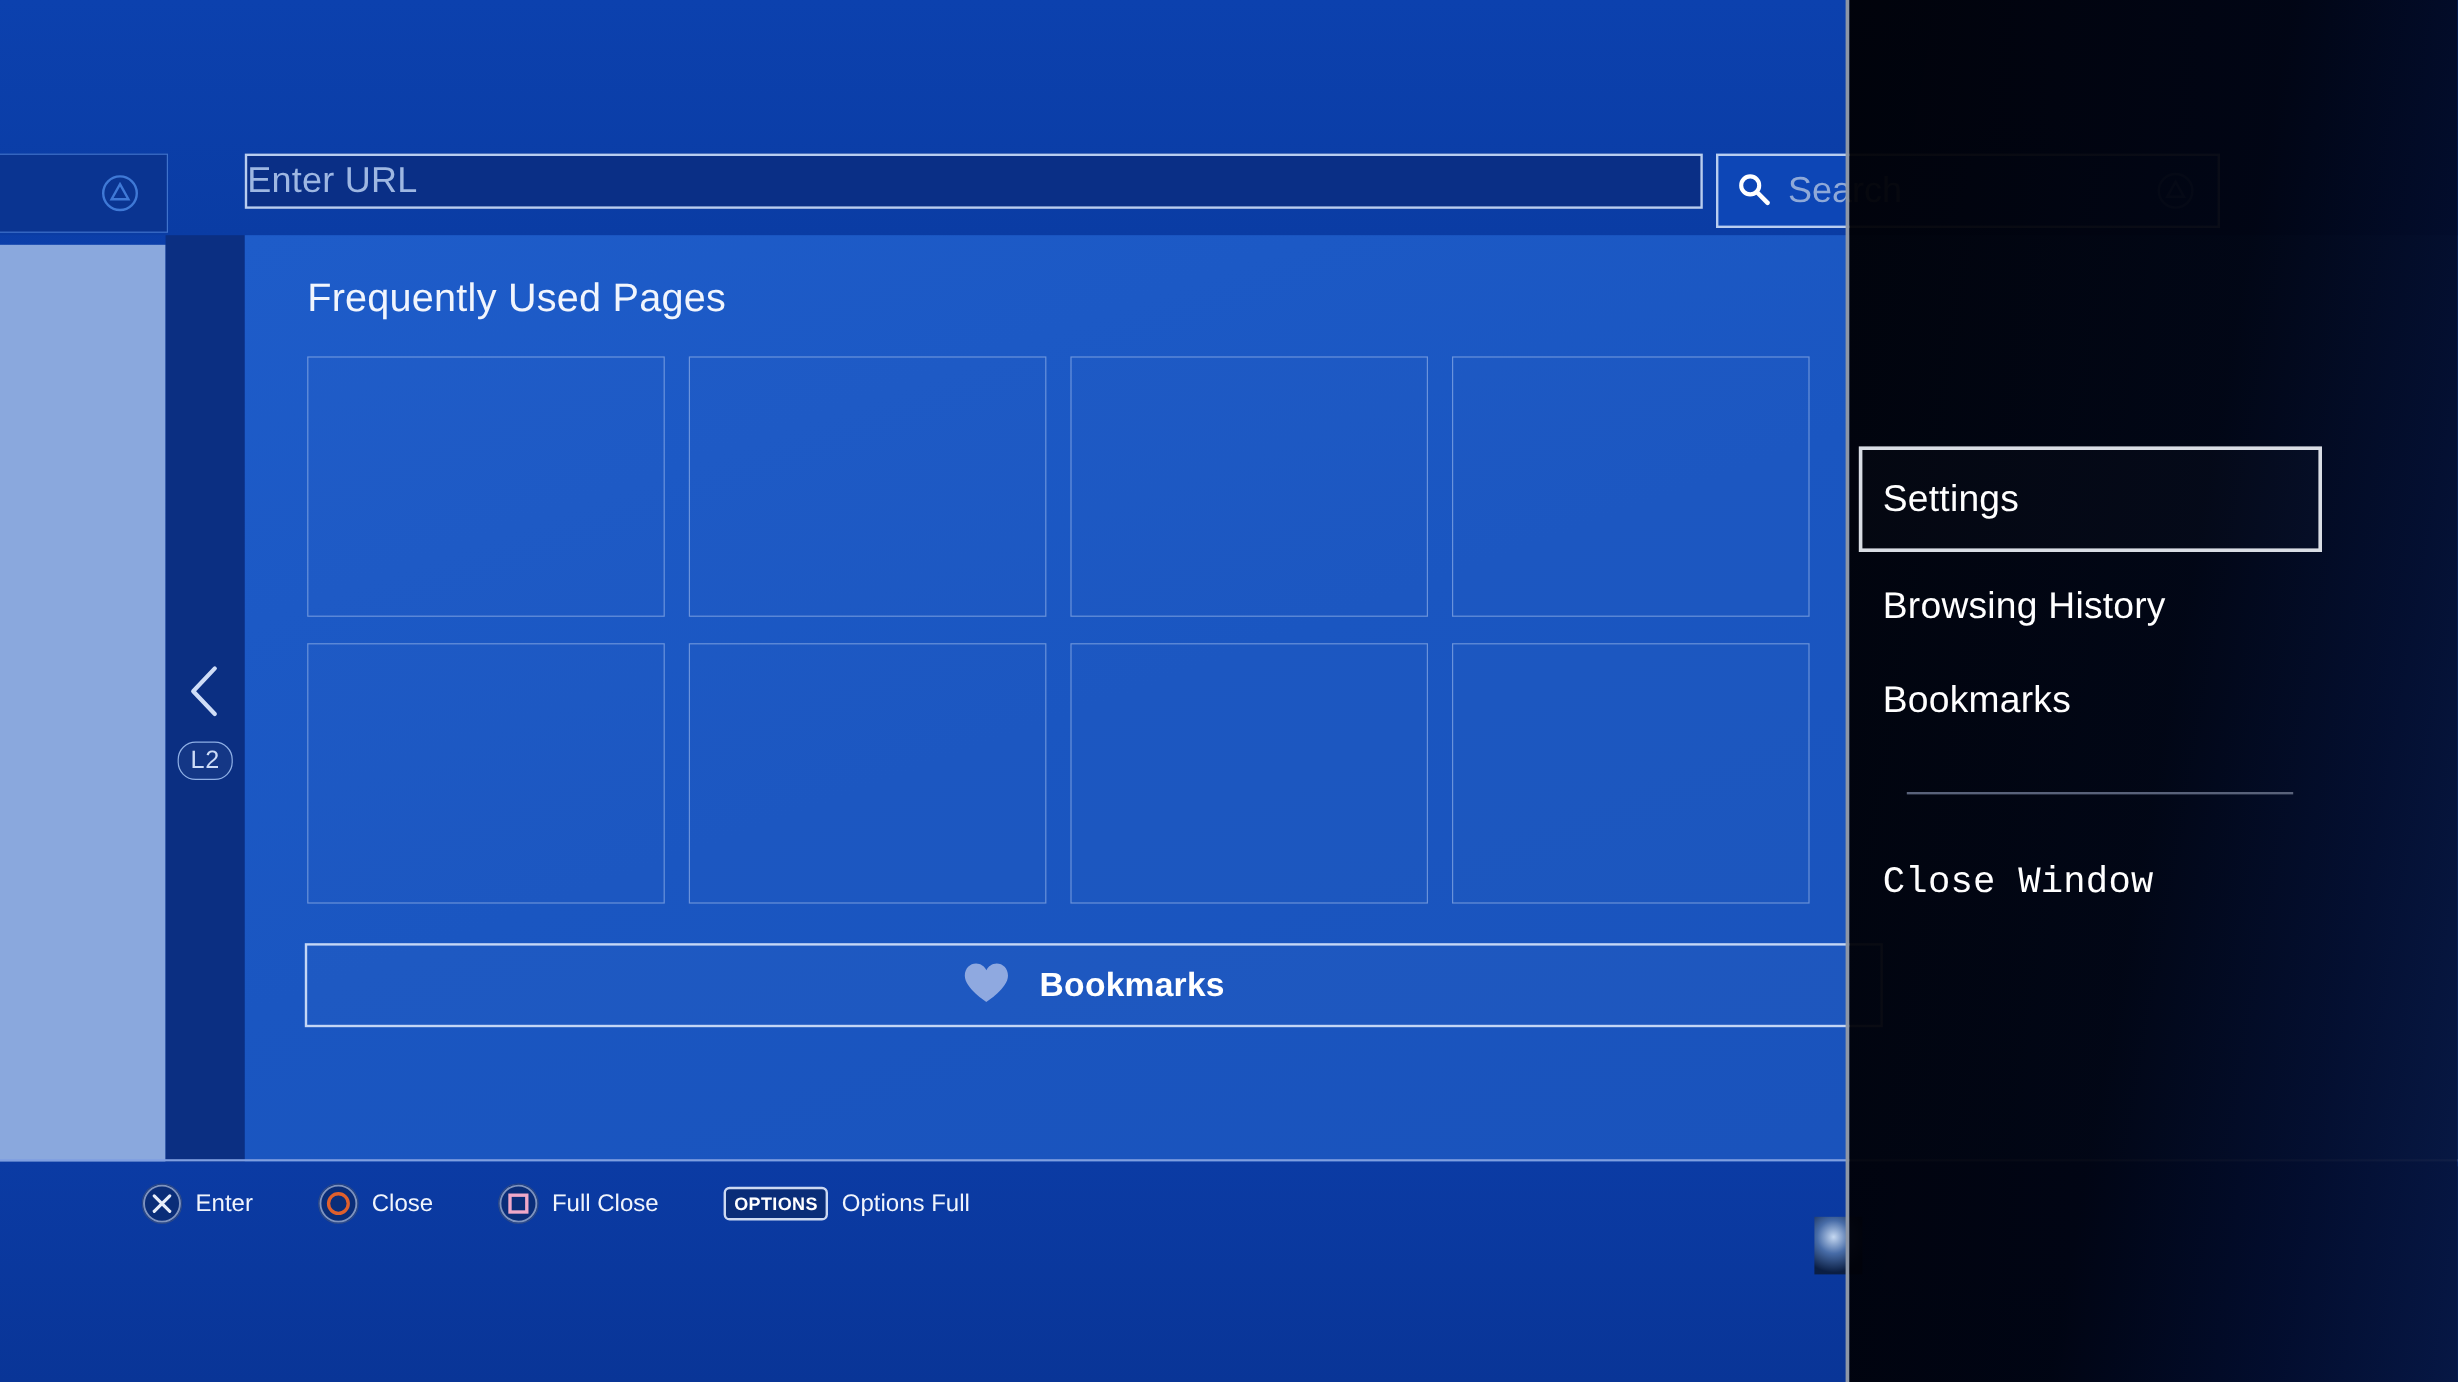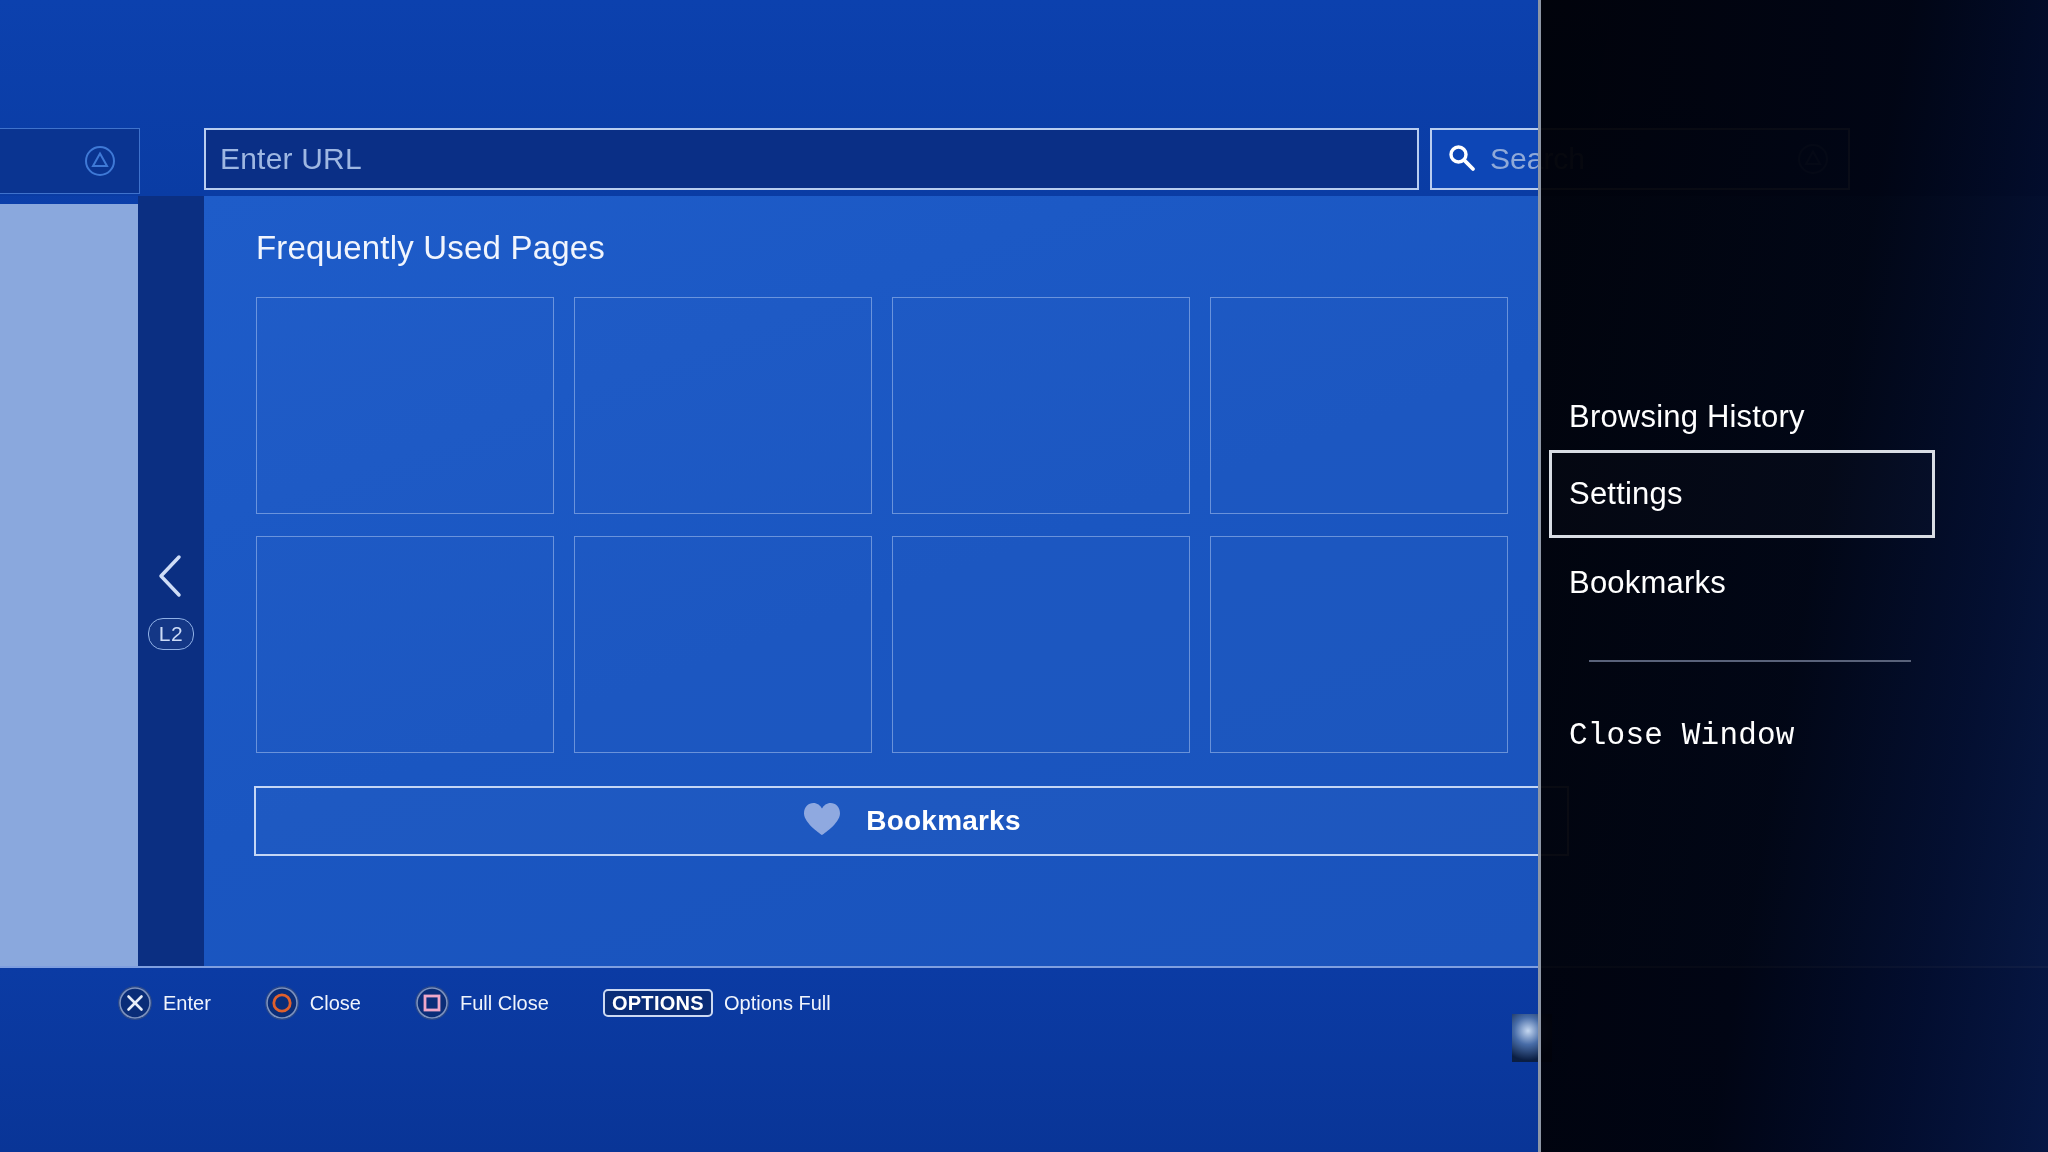"Enter URL" #url-bar { height: 62px -> 46px; padding-left: 14px -> none }
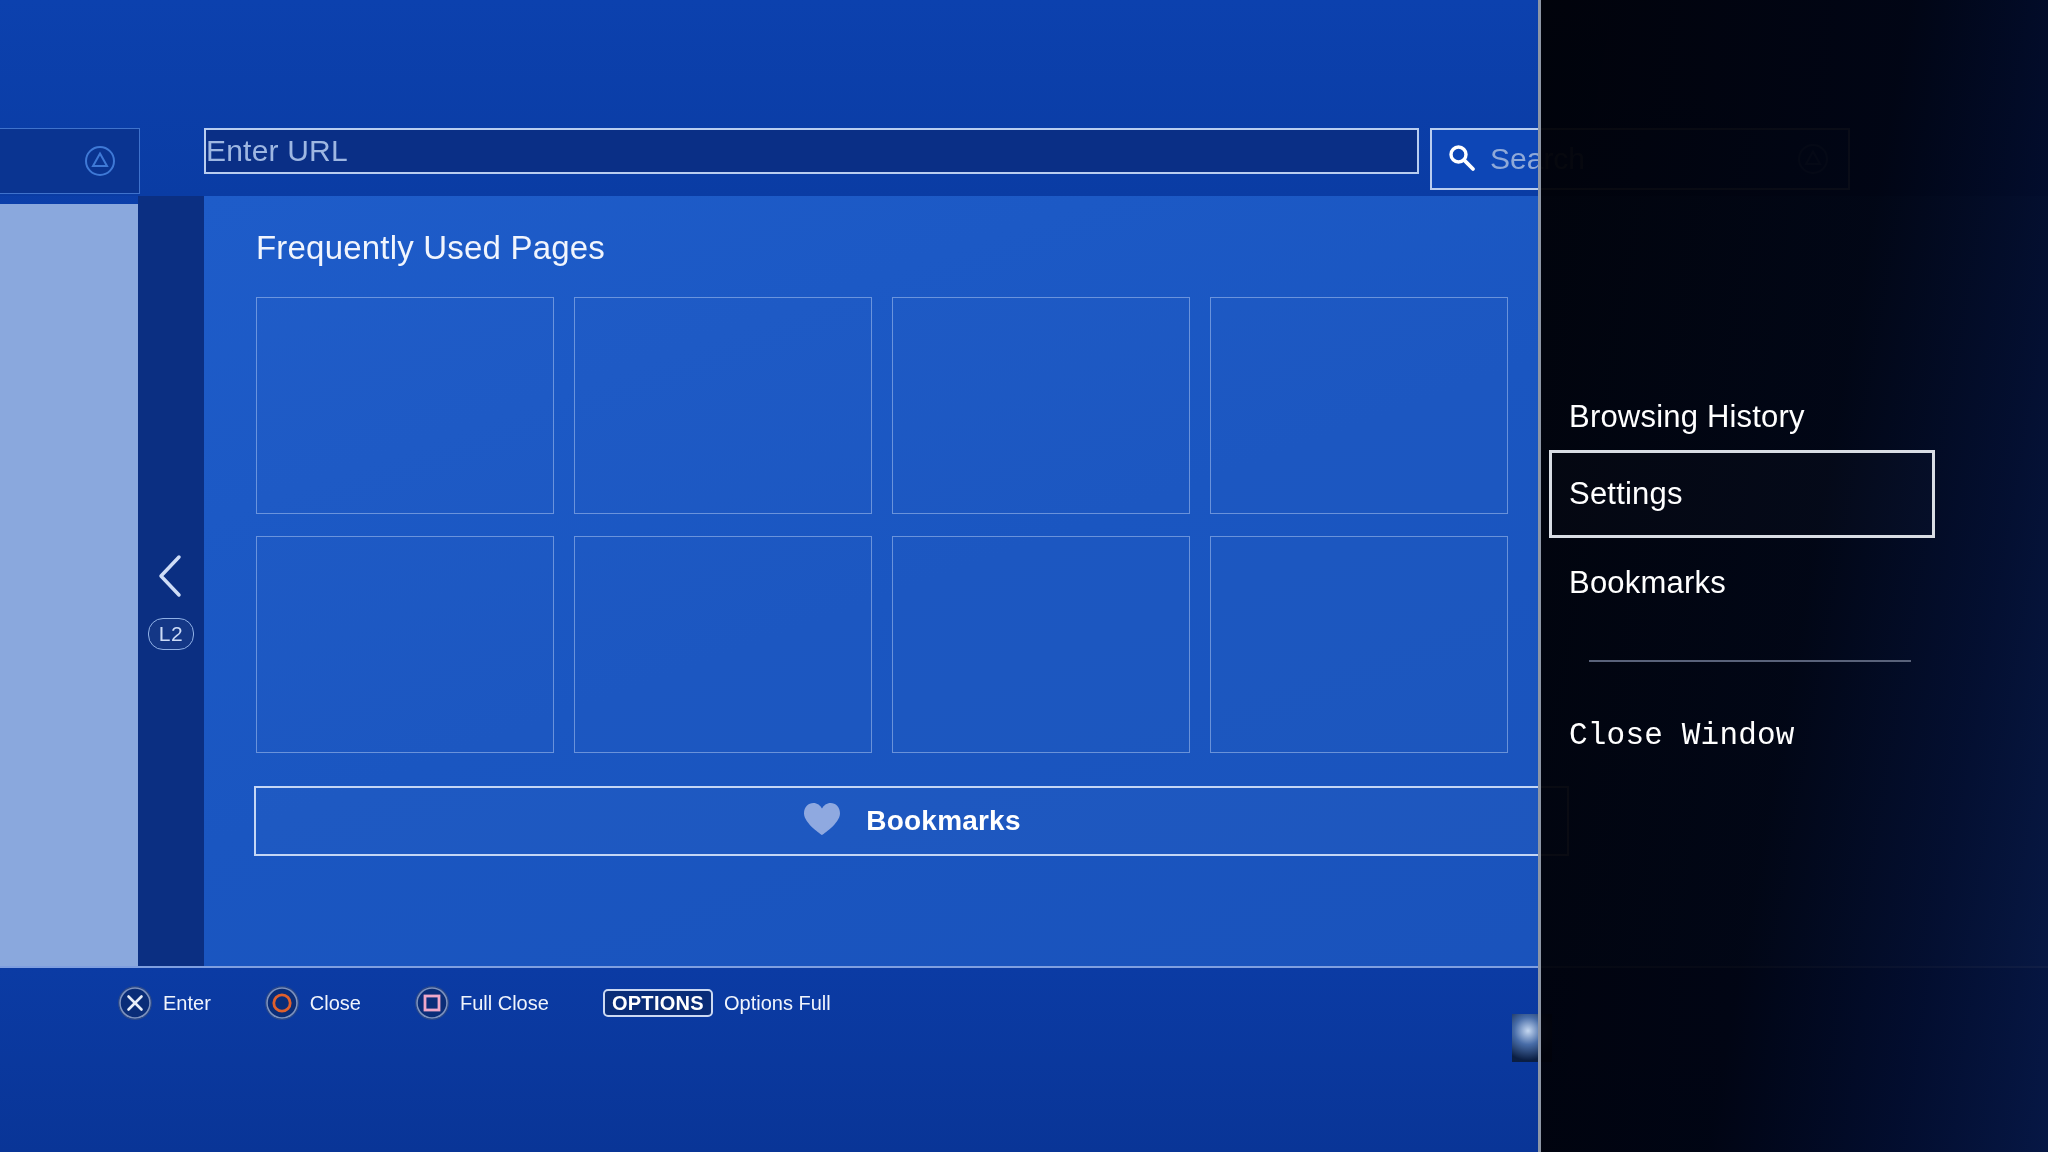"Browsing History" div.menu-item { order: before "Settings" -> after "Settings" }
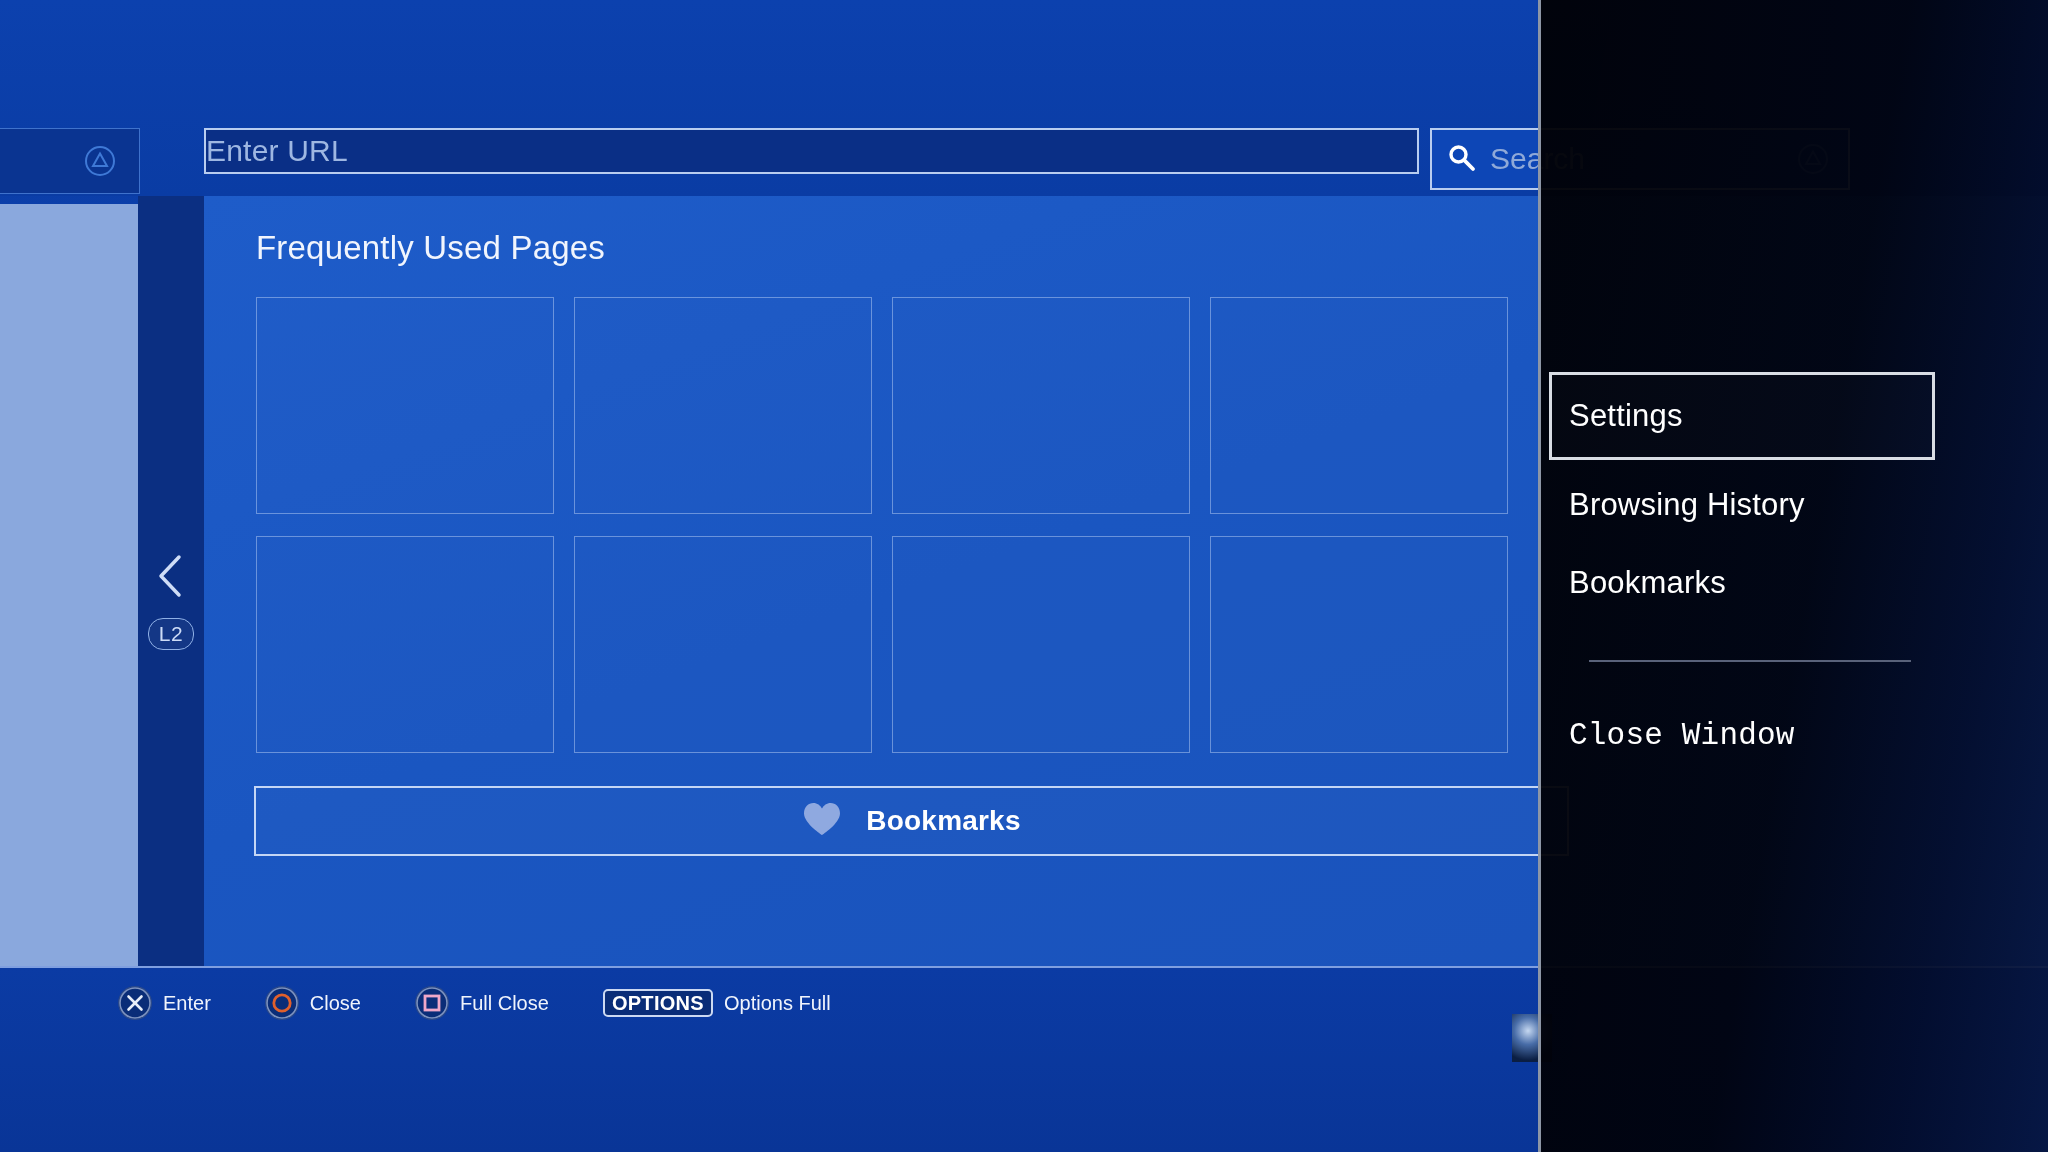"OPTIONS" .options-badge { font-size: 20px -> 15px }
